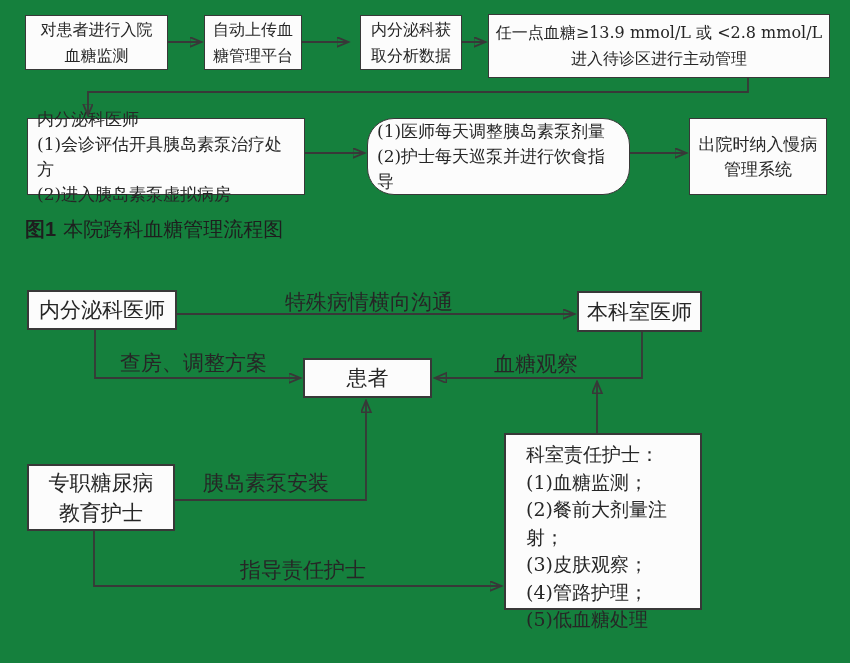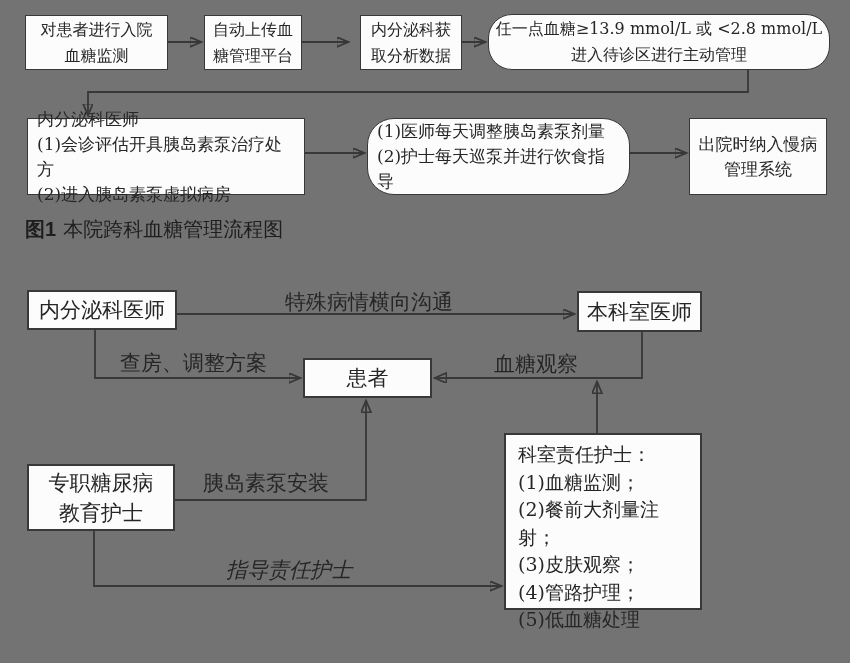"对患者进行入院" #stage { background: #737373 -> #15803d }
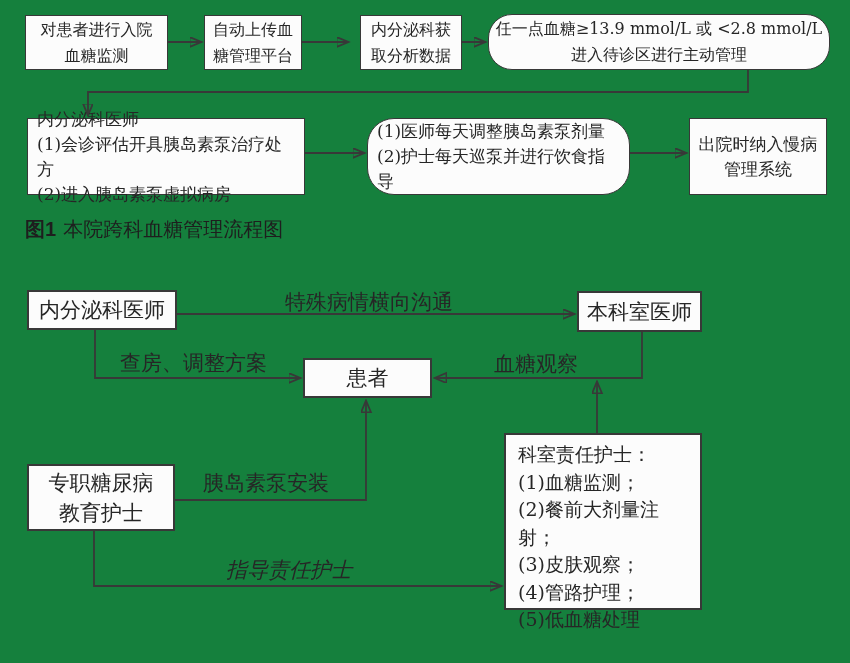"任一点血糖≥13.9 mmol/L 或 <2.8 mmol/L" div.box { border-radius: 24px -> none; height: 56px -> 64px }
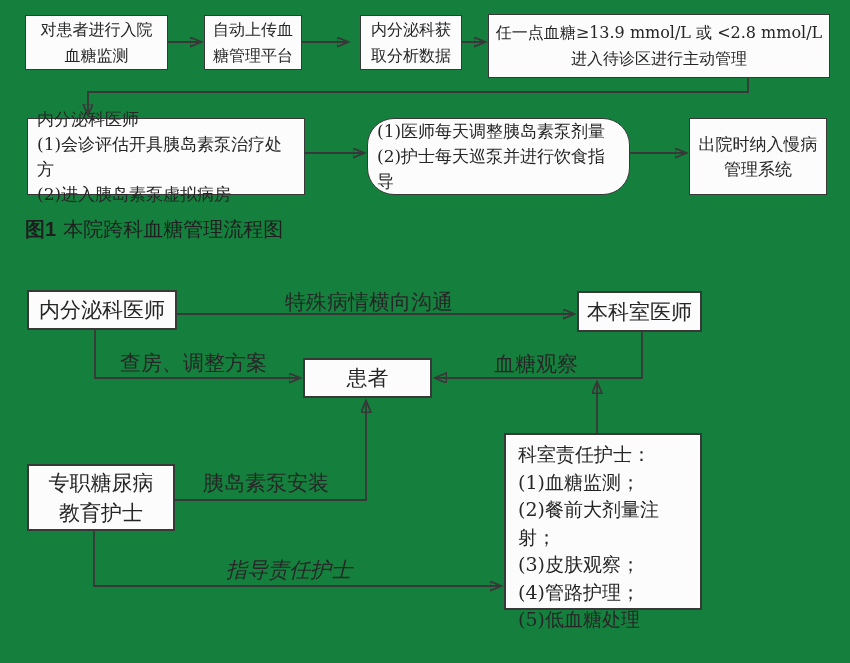"科室责任护士：" .duty { padding: 6px 12px -> 6px 20px }
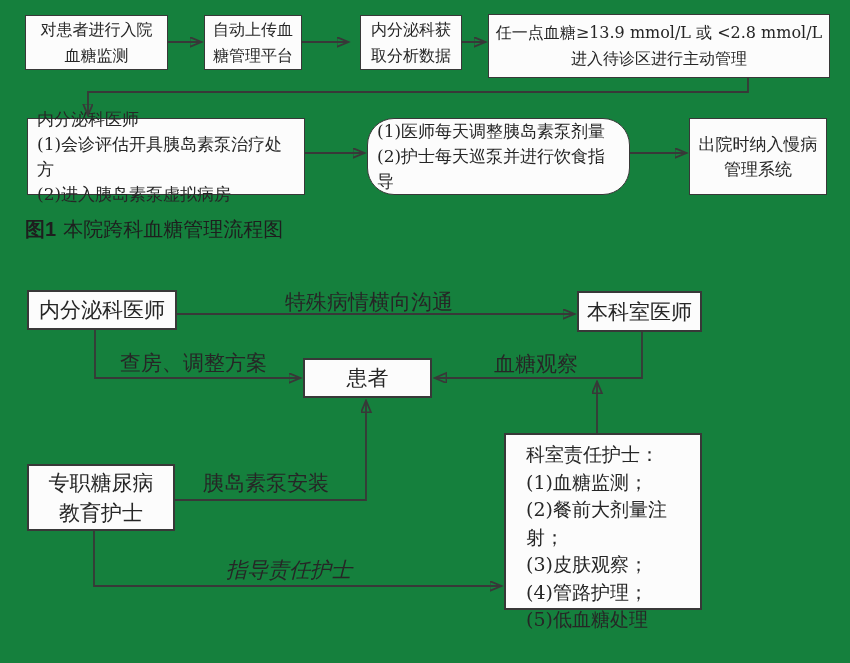"指导责任护士" div.edge-label { font-style: italic -> none; left: 226px -> 240px }
